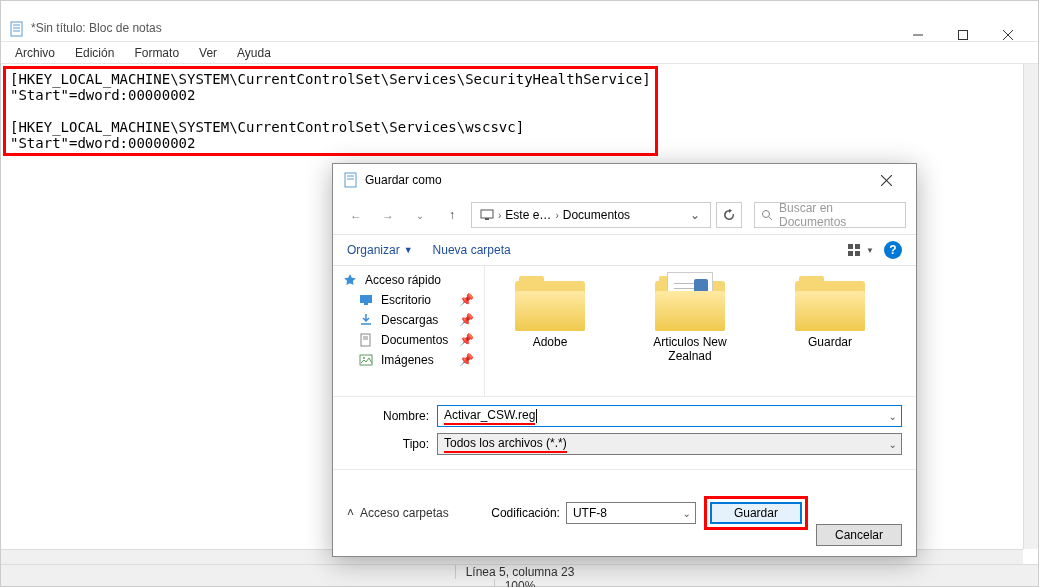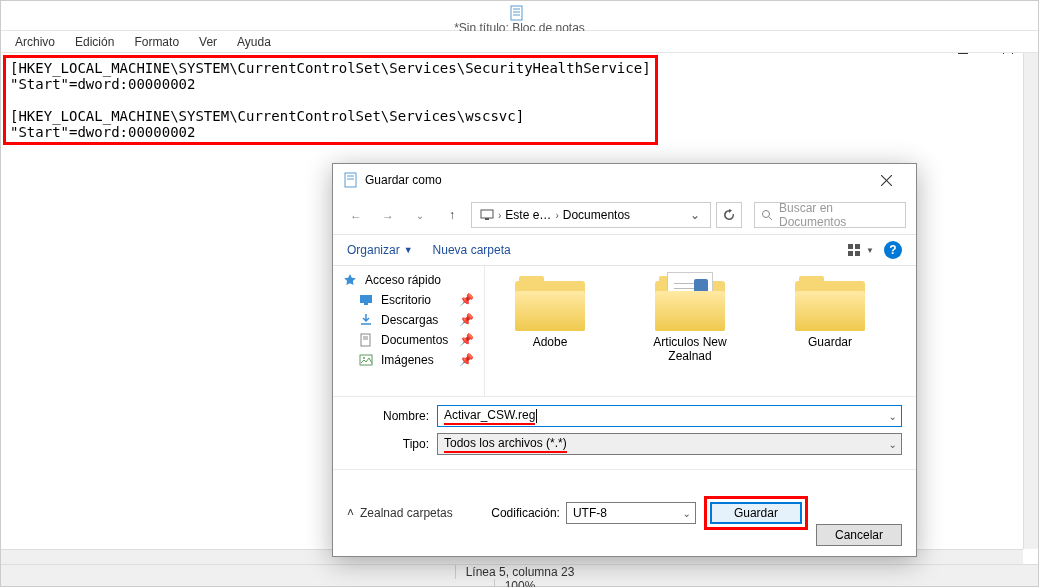"*Sin título: Bloc de notas" .np-titlebar { align-items: center -> none; flex-direction: column -> none; padding: 4px 8px -> 20px 8px }
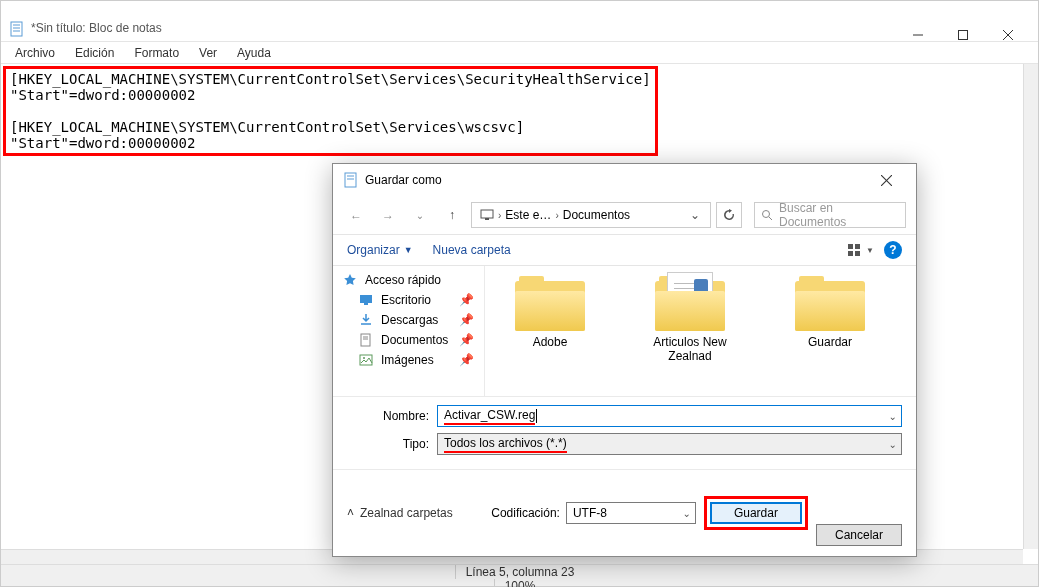"Zealnad carpetas" span { text: Zealnad -> Acceso }
